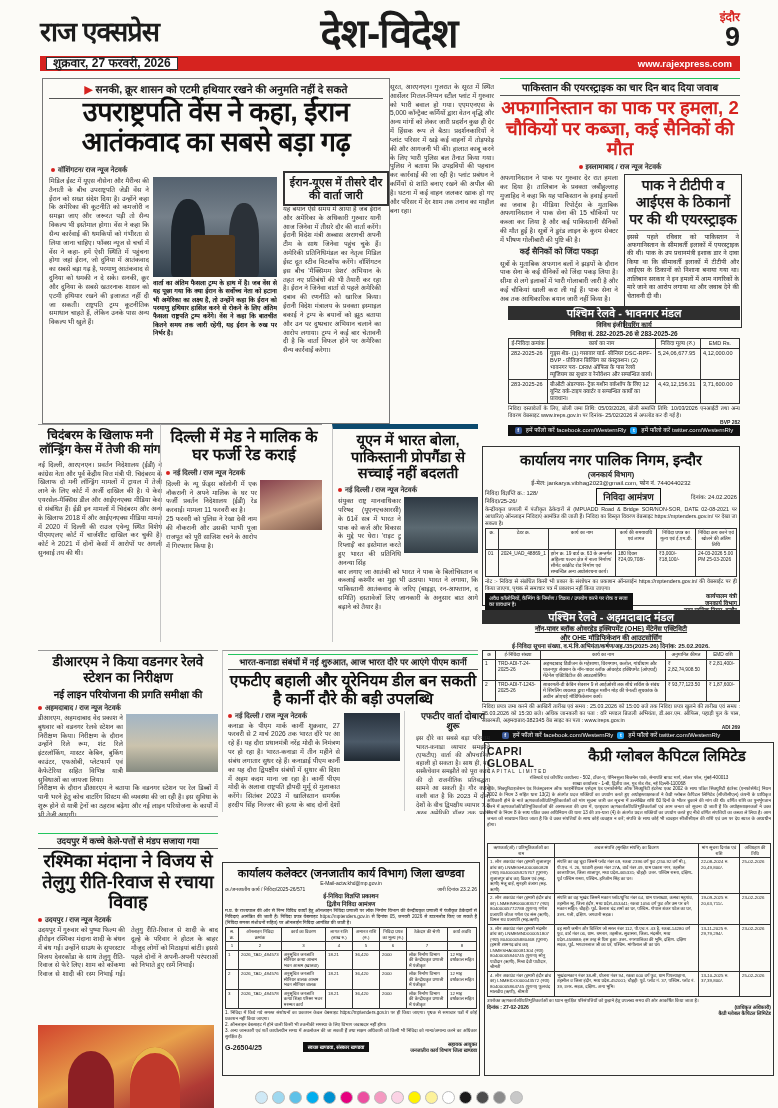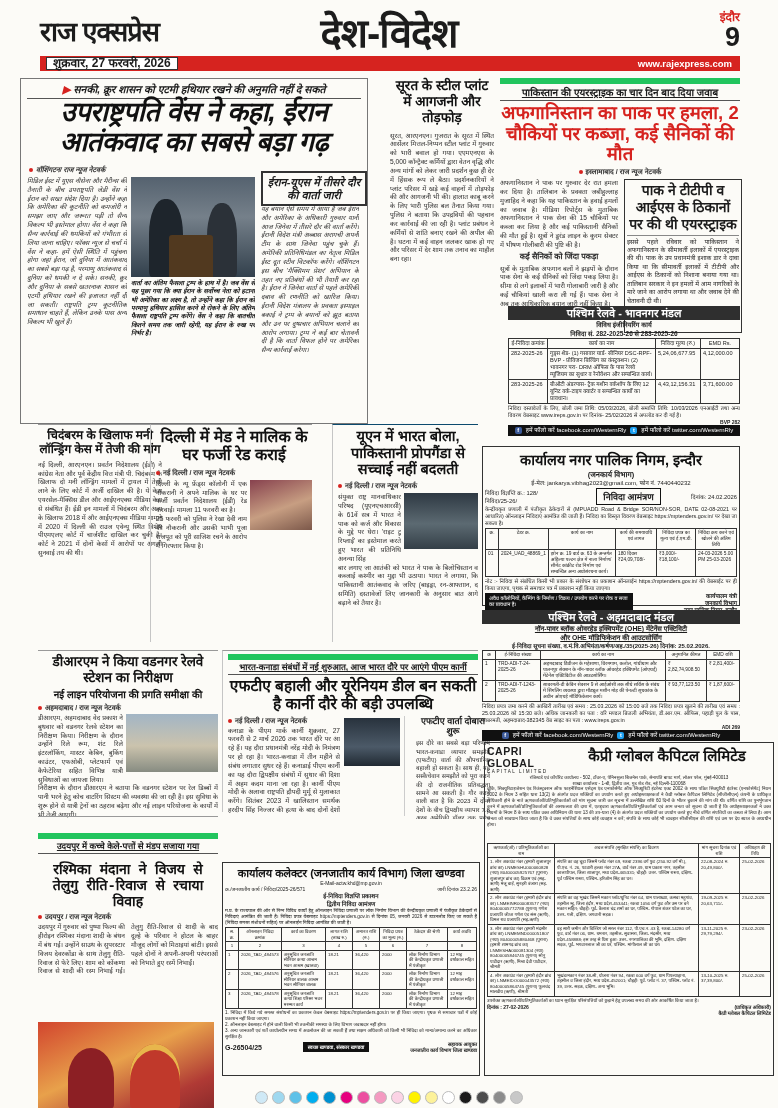"▶ सनकी, क्रूर शासन को" div.abs { font-style: italic -> none; left: 20px -> 42px }
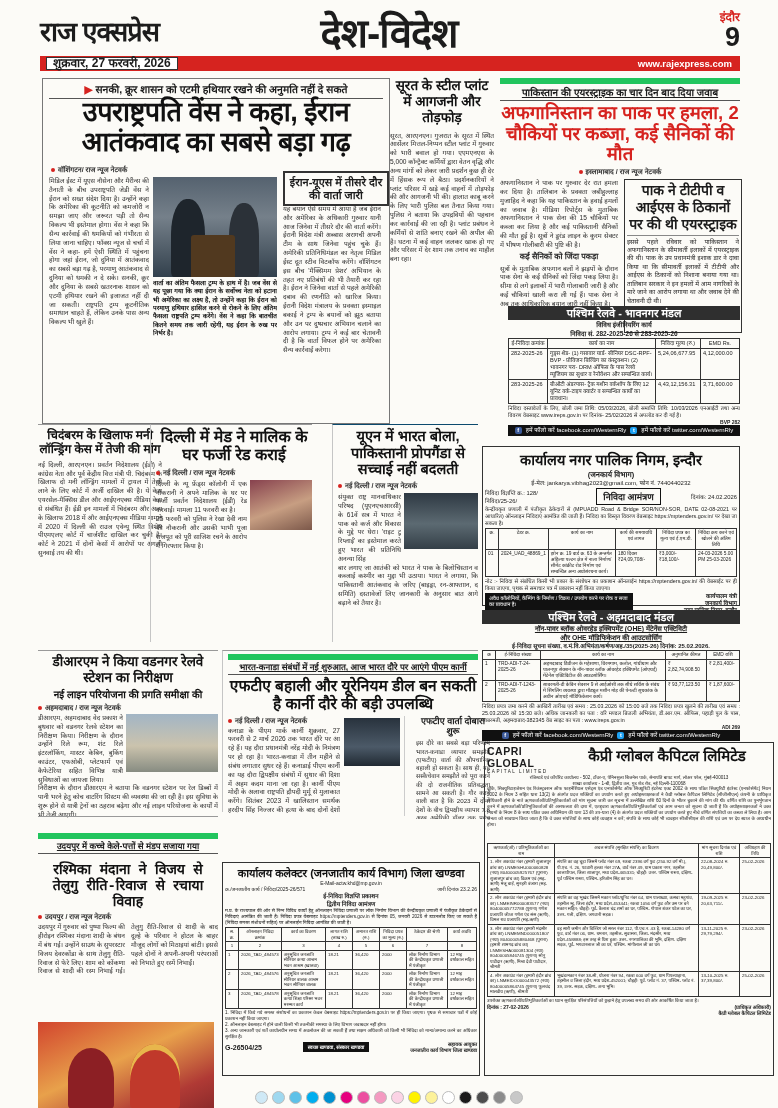"सूरत के स्टील प्लांट में" div.hl { html: <div>सूरत के स्टील प्लांट में आगजनी और तोड़फोड़</div> -> none }
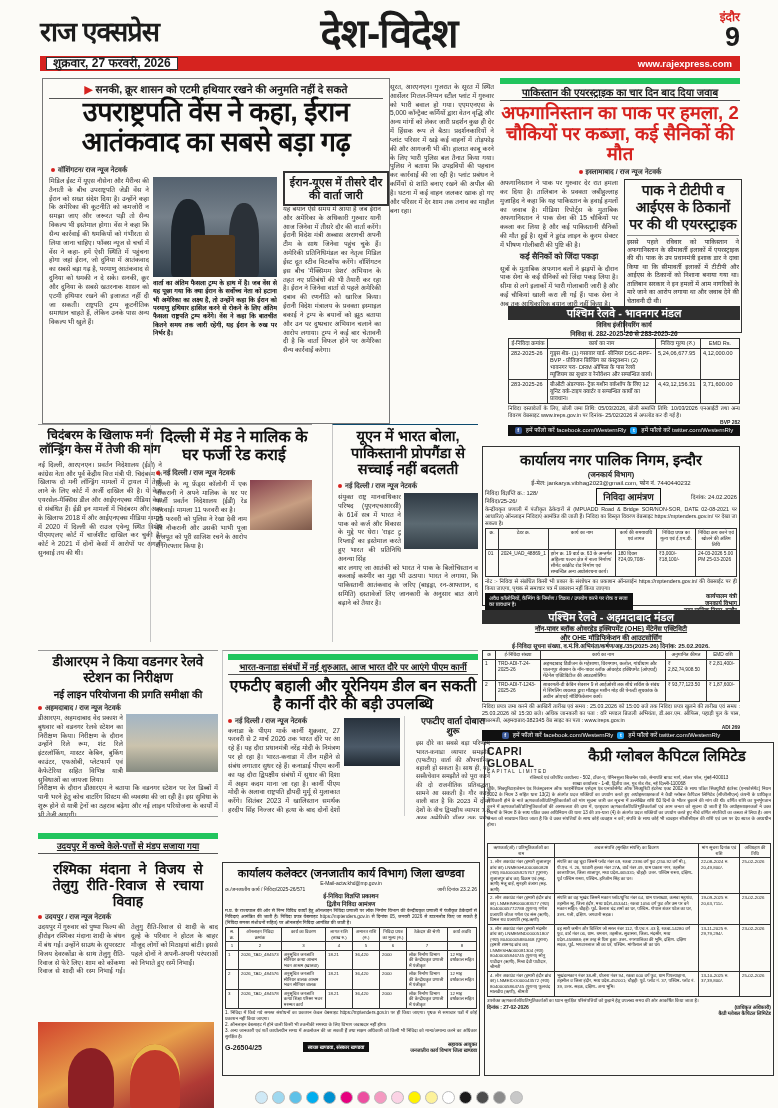"पाकिस्तान की एयरस्ट्राइक का चार" .kickline { border-top: 6px solid #22c55e -> 1px solid #22c55e; text-decoration: underline -> none }
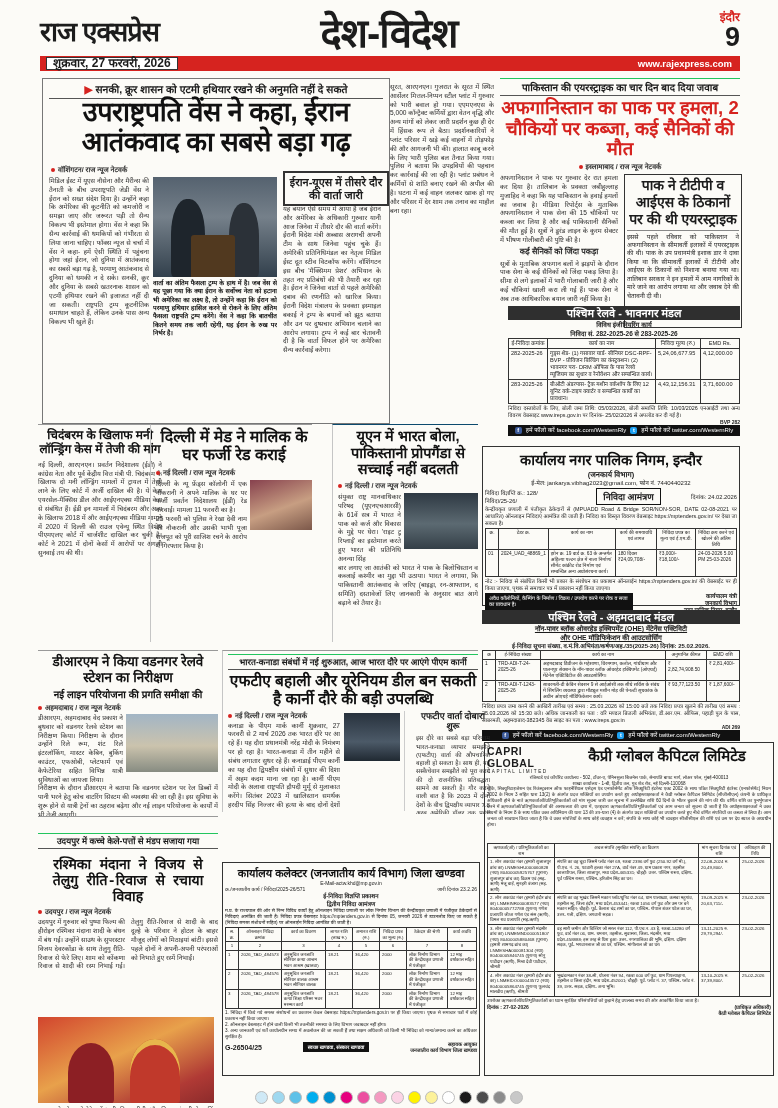"दिल्ली में मेड ने मालिक" div.abs { left: 150px -> 160px }
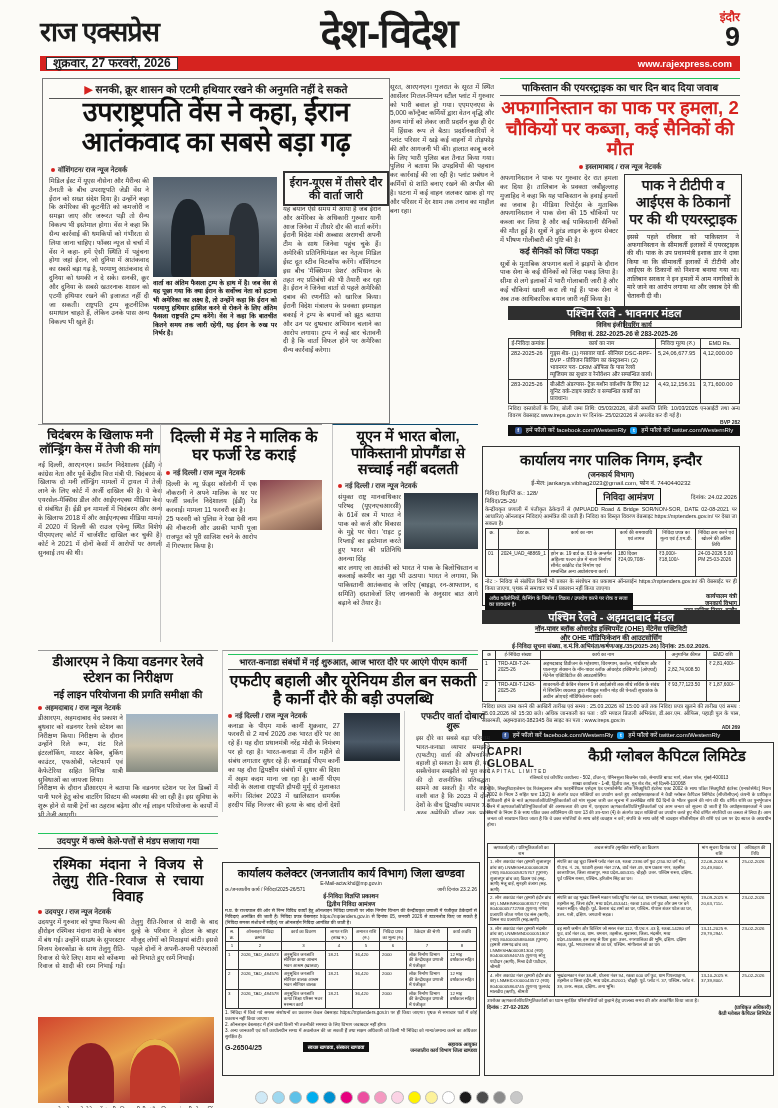"यूएन में भारत बोला, पाकिस्तानी" div.abs { border-top: 1px solid #0c4a6e -> 5px solid #0c4a6e }
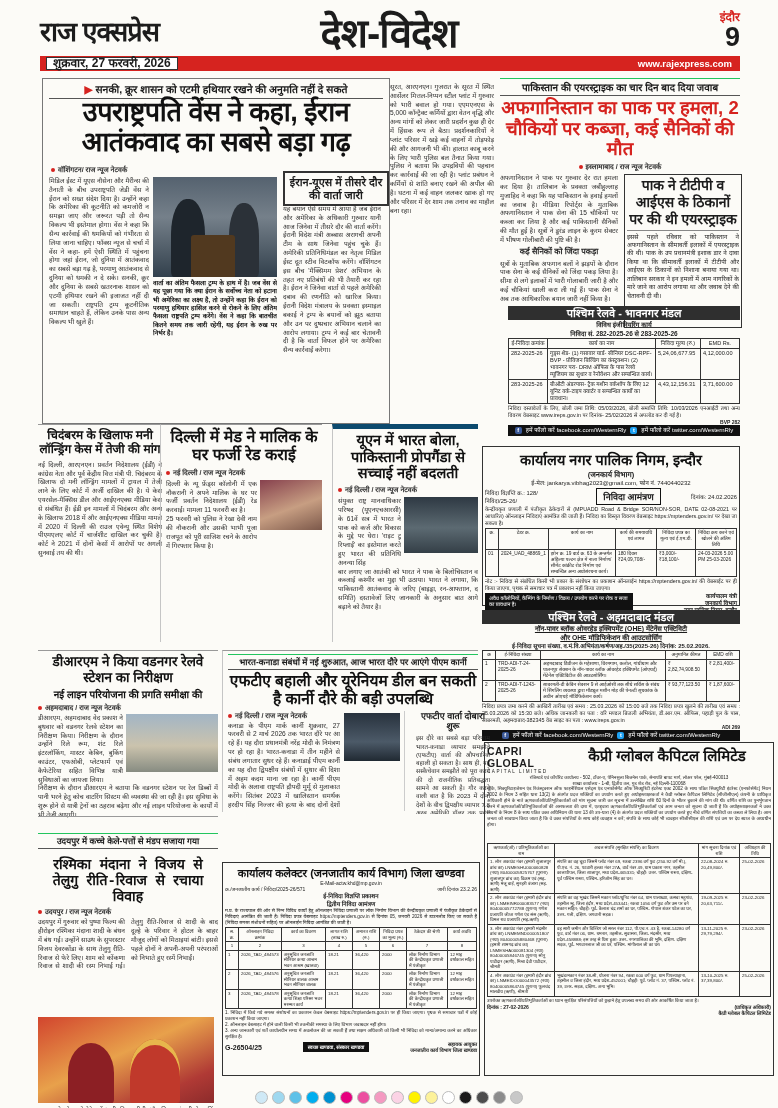"रश्मिका मंदाना ने विजय से" div.hl { font-family: Liberation Mono, monospace -> none; font-size: 14px -> 18px; margin-top: 8px -> 2px }
